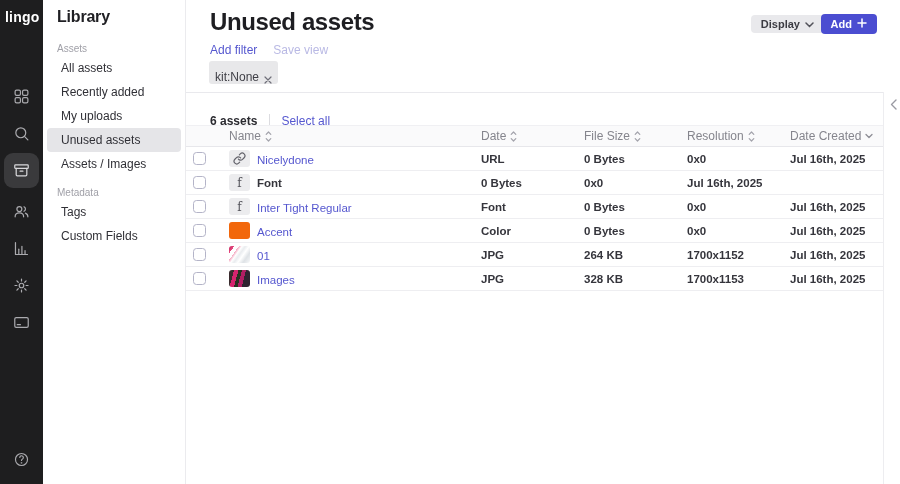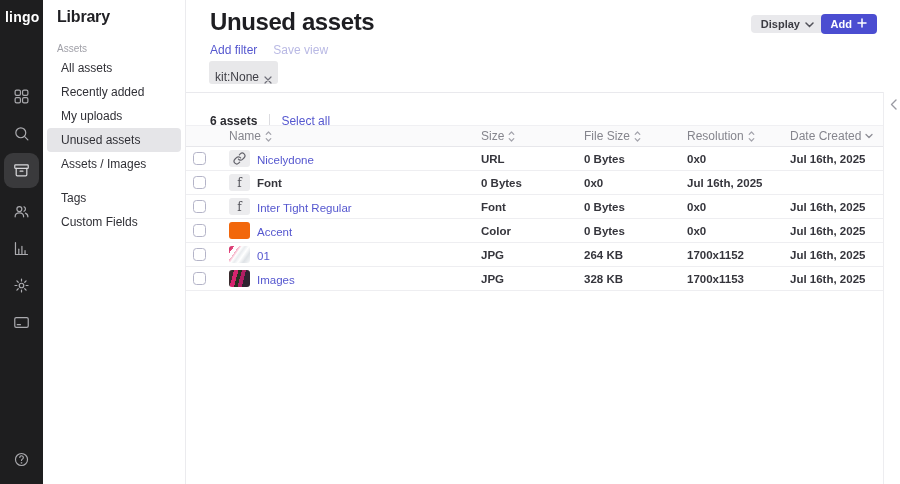"Size" span { text: Size -> Date }
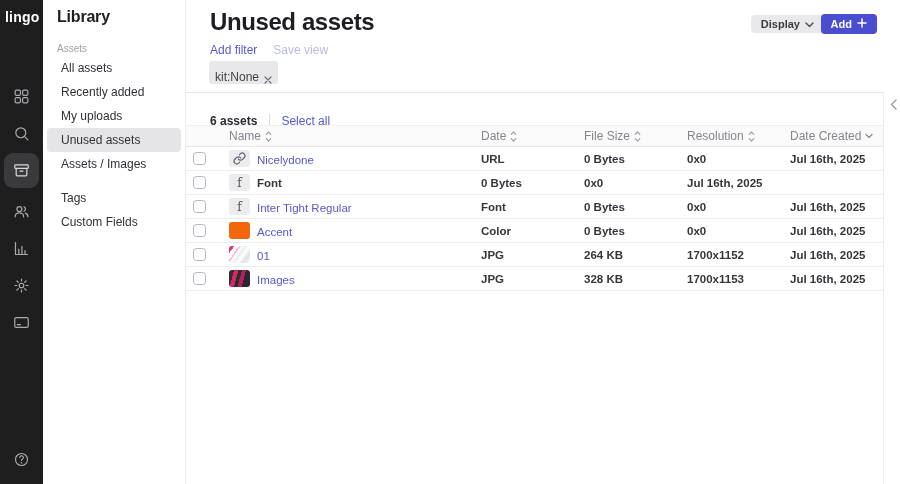"Metadata" div.sb-label { html: none -> <div>Metadata</div> }
